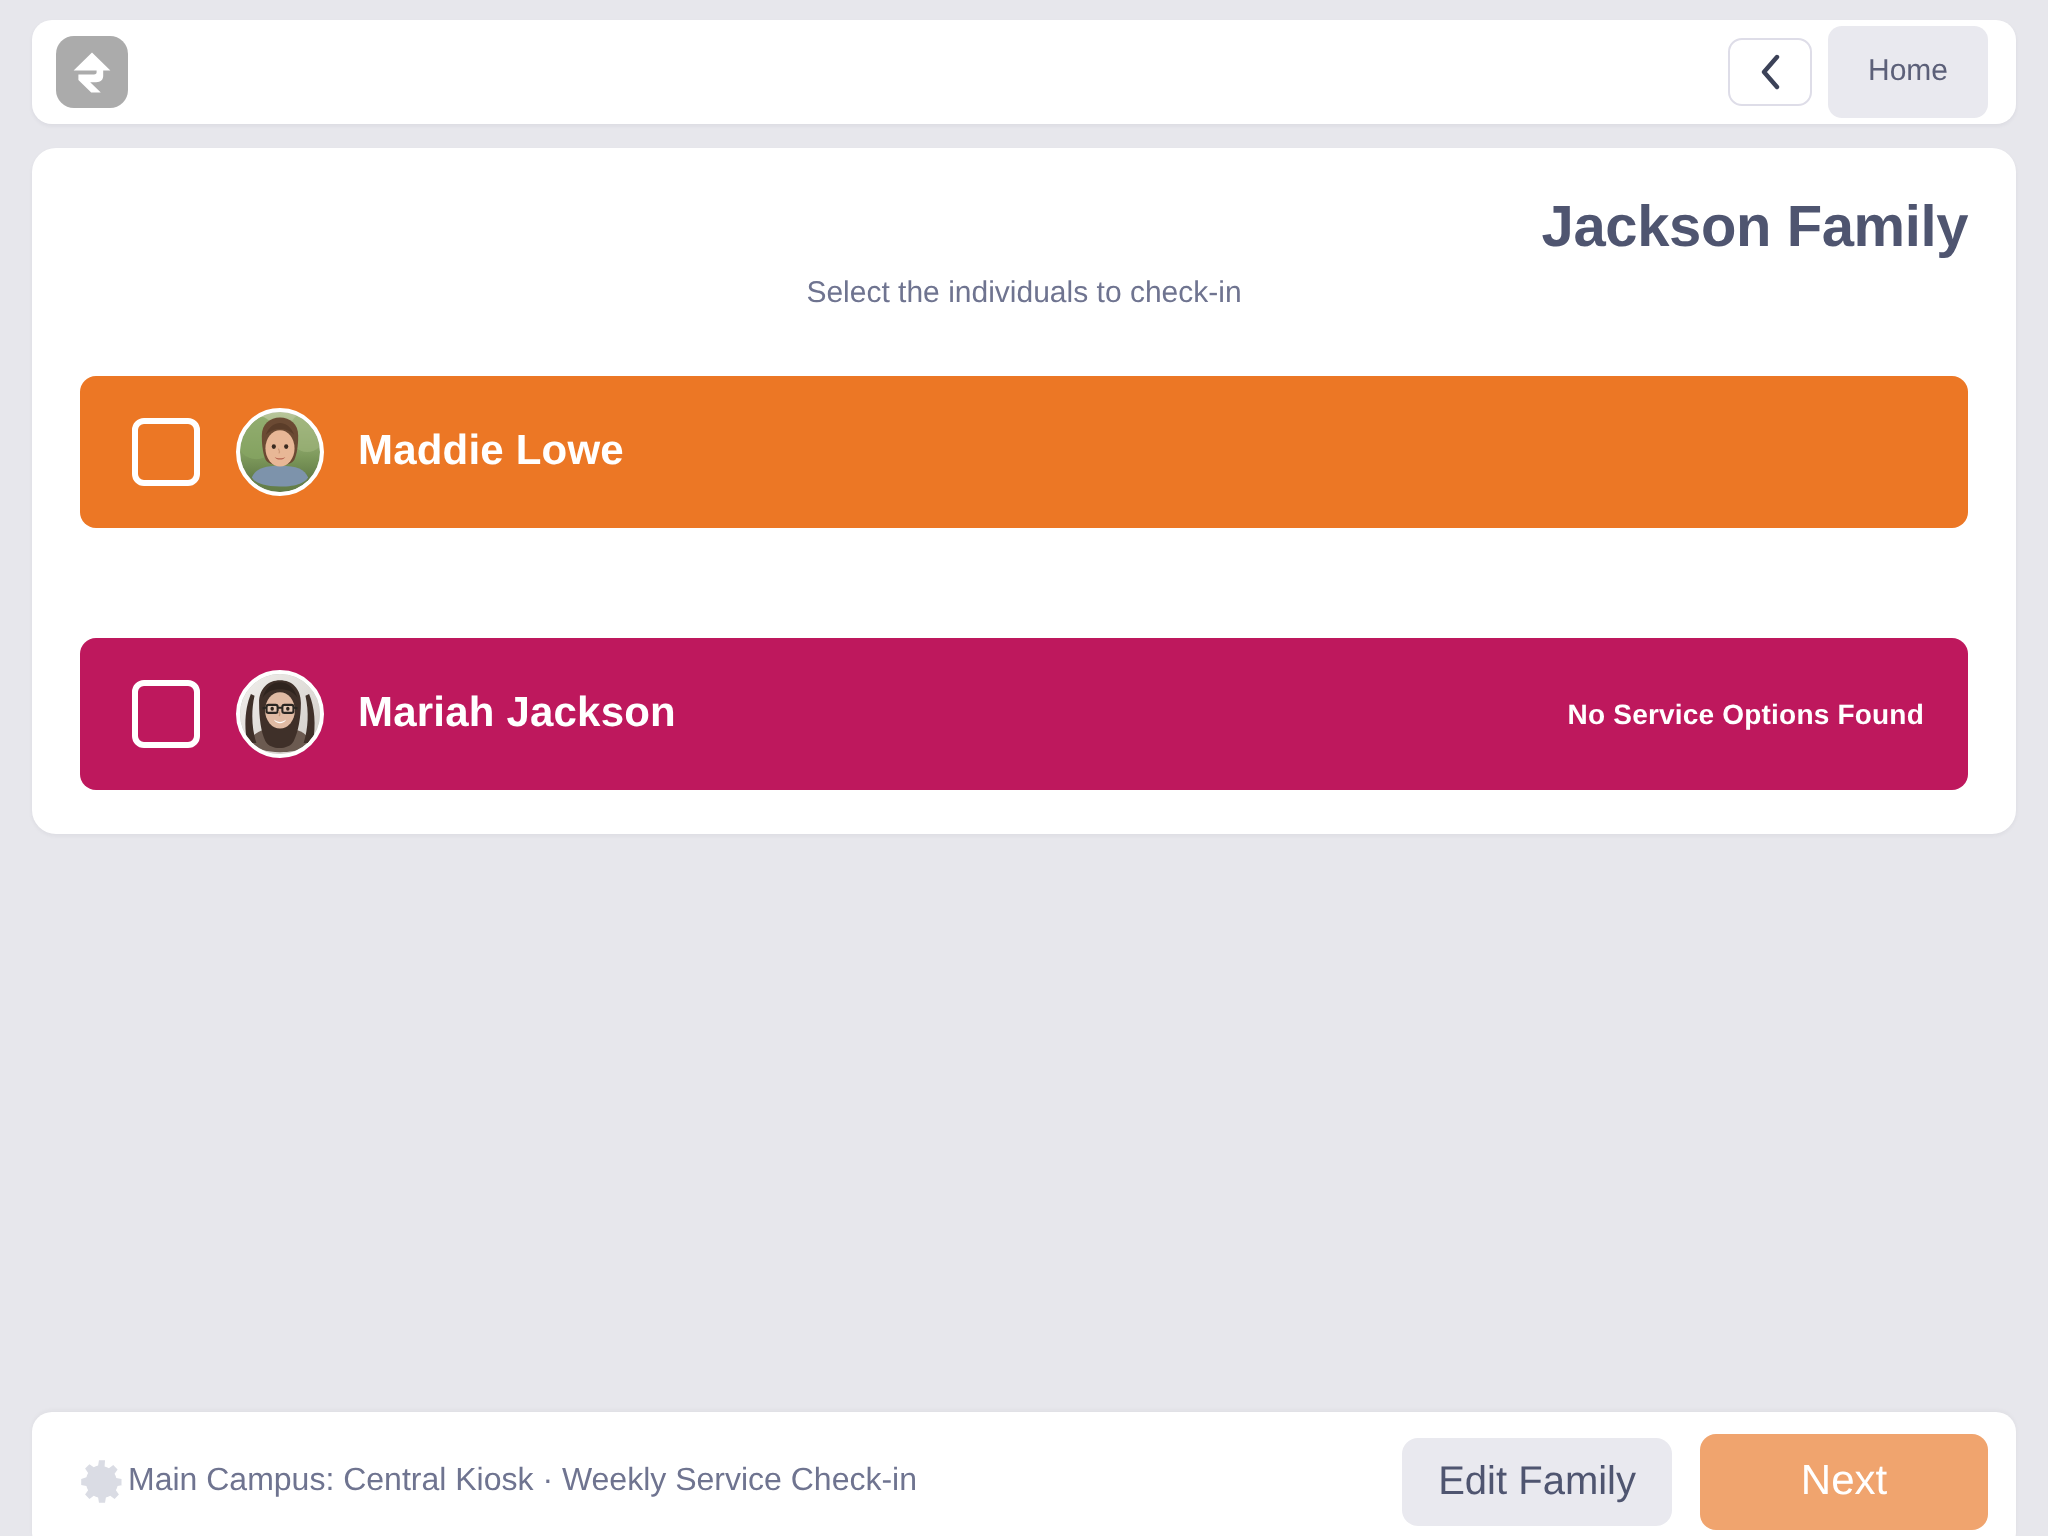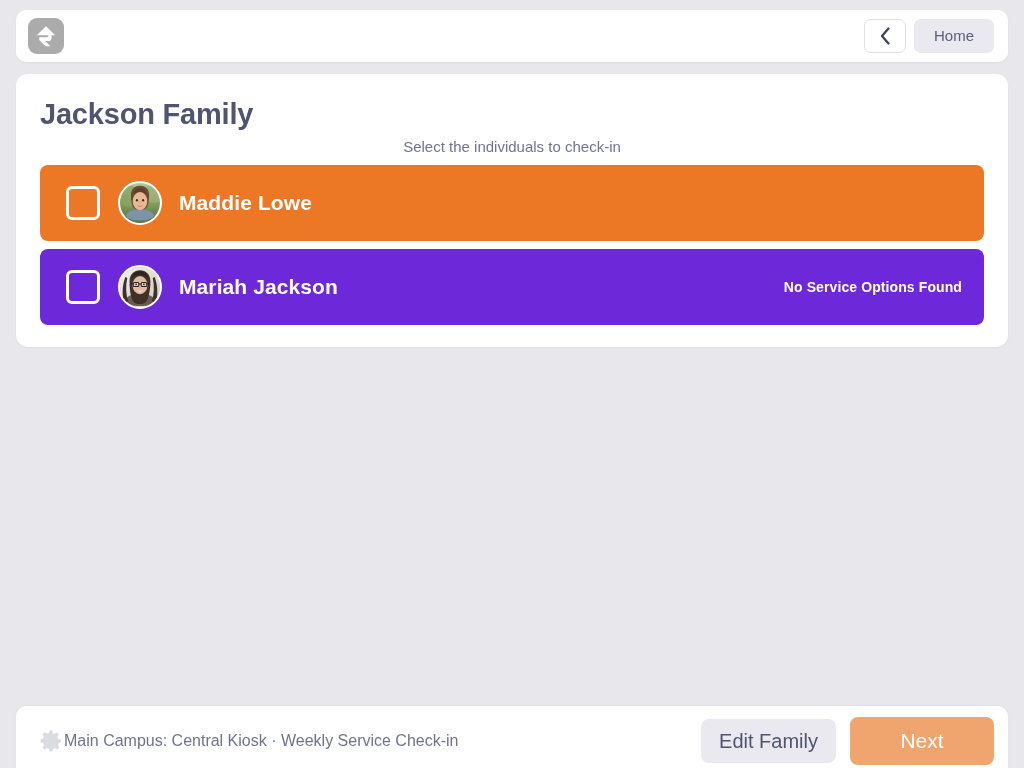"Home" .home-btn { height: 34px -> 46px }
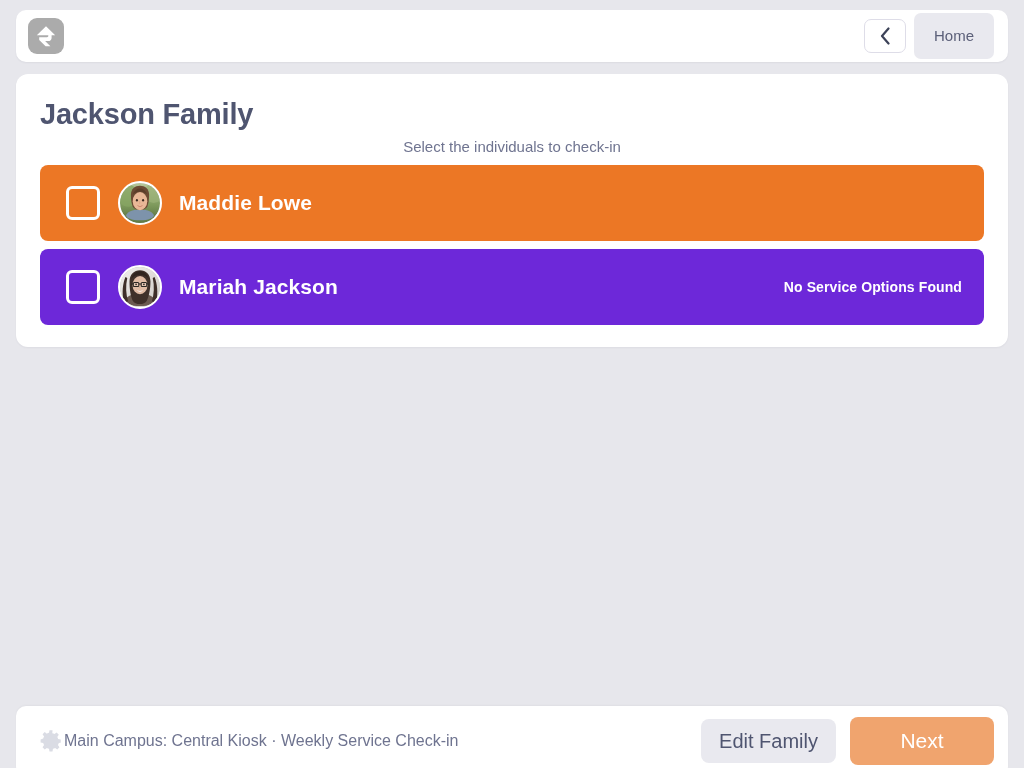"Jackson Family" .page-title { text-align: left -> right }
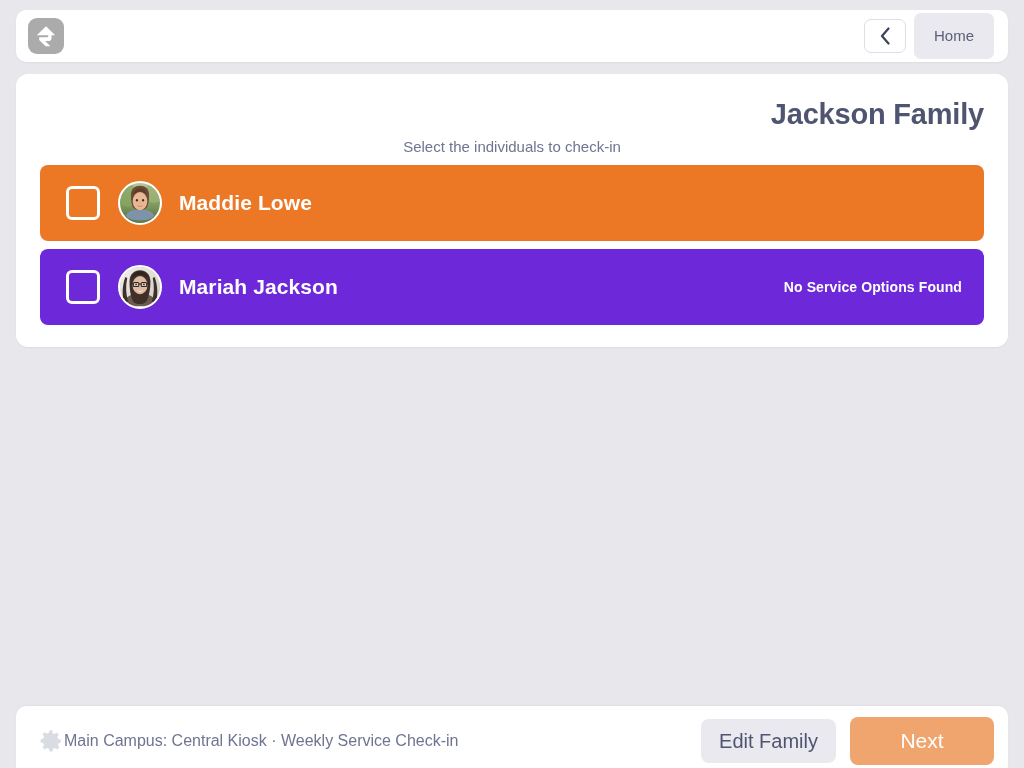"Select the individuals to check-in" .page-subtitle { margin-bottom: 10px -> 33px }
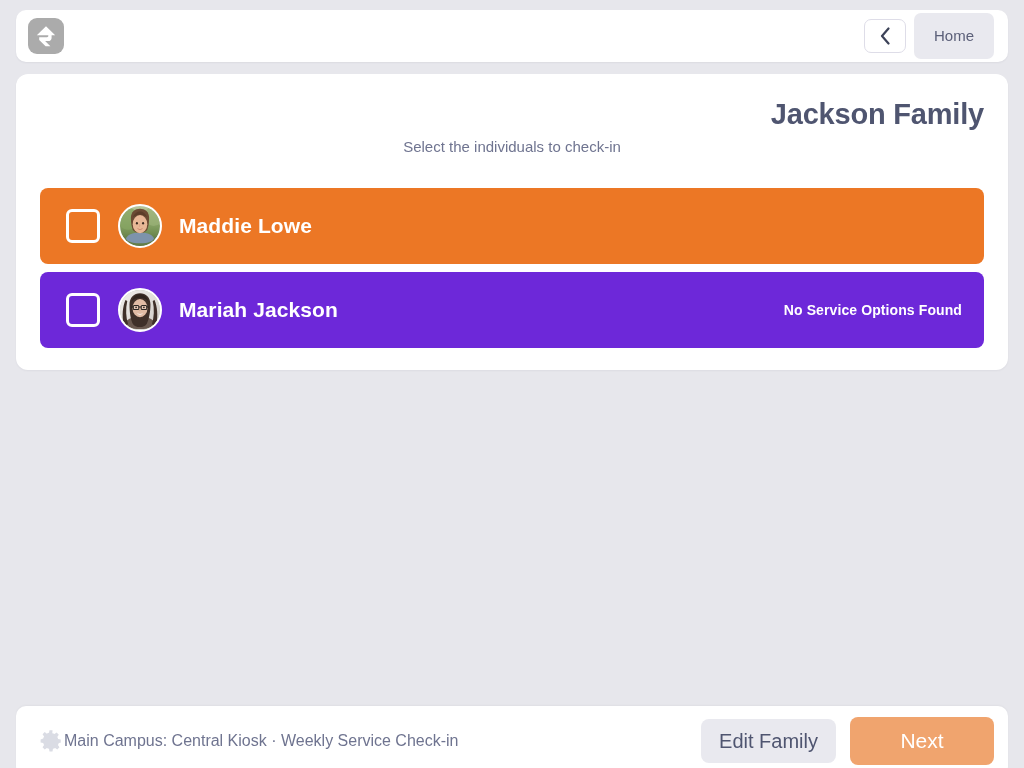"Mariah Jackson" .person-row.state-ineligible { background: #6d28d9 -> #be185d; margin-top: none -> 47px }
